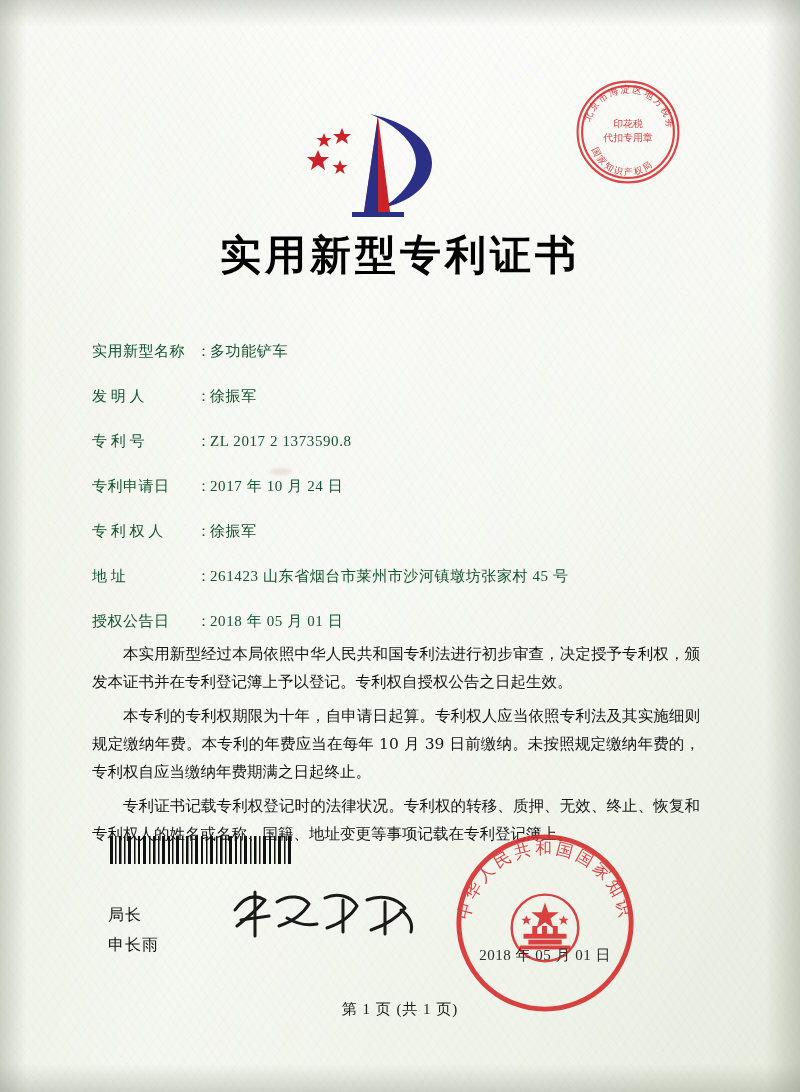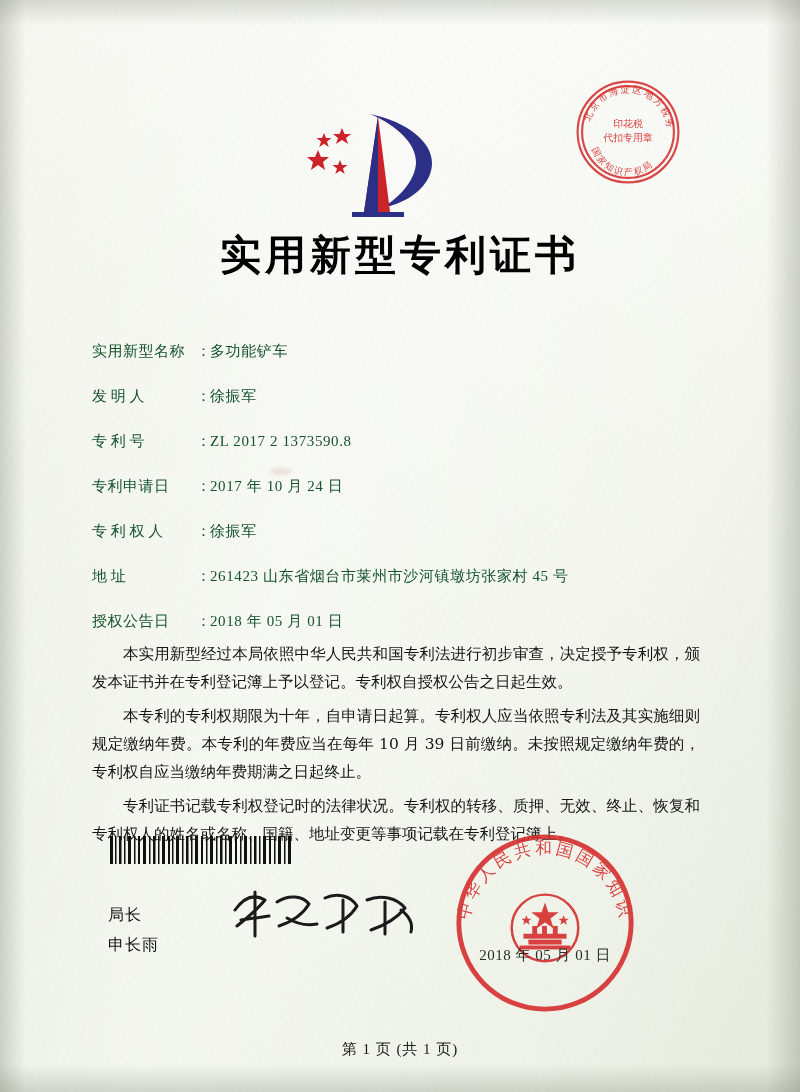"第 1 页 (共 1" .page-footer { margin-top: 40px -> none }
